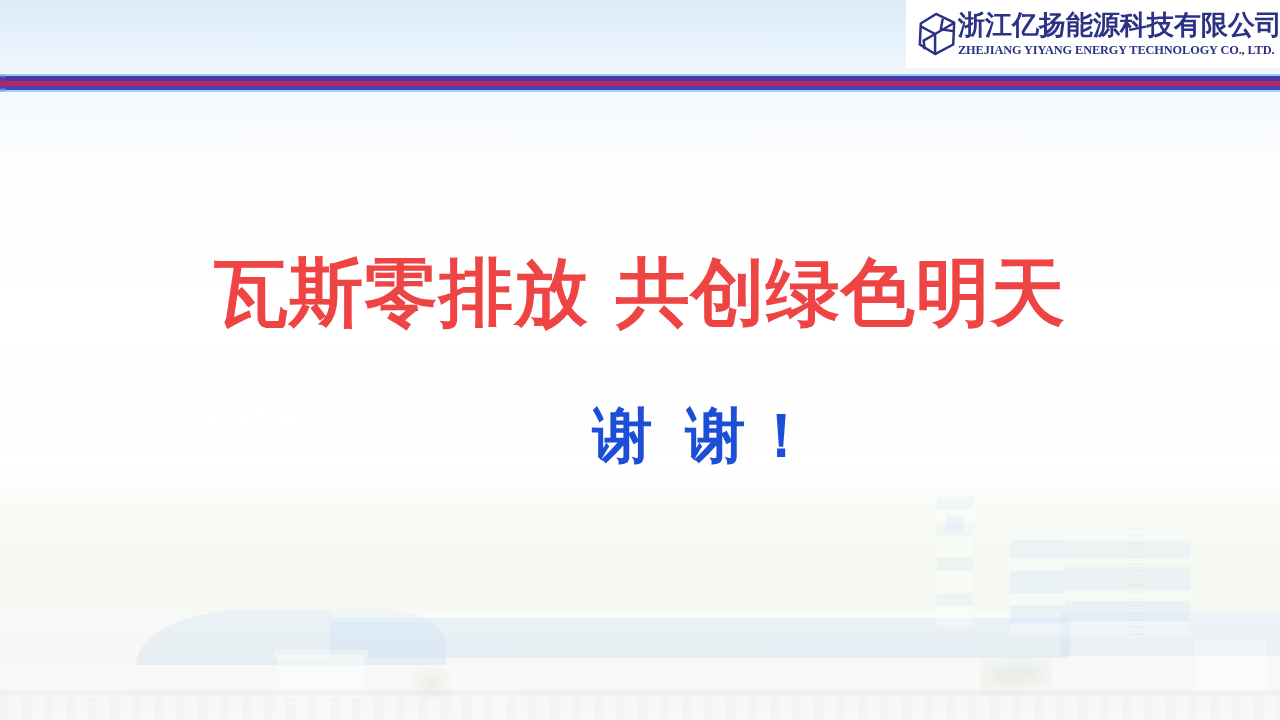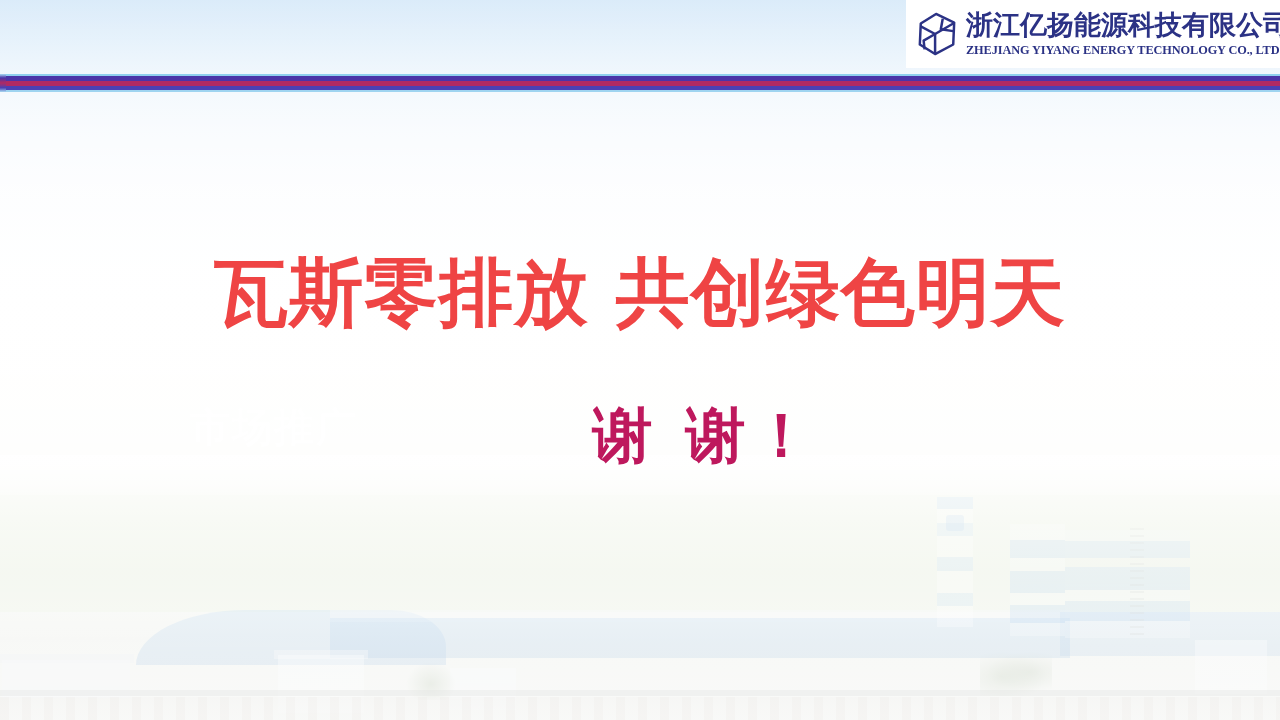"浙江亿扬能源科技有限公司" .logo-plate { gap: 8px -> none }
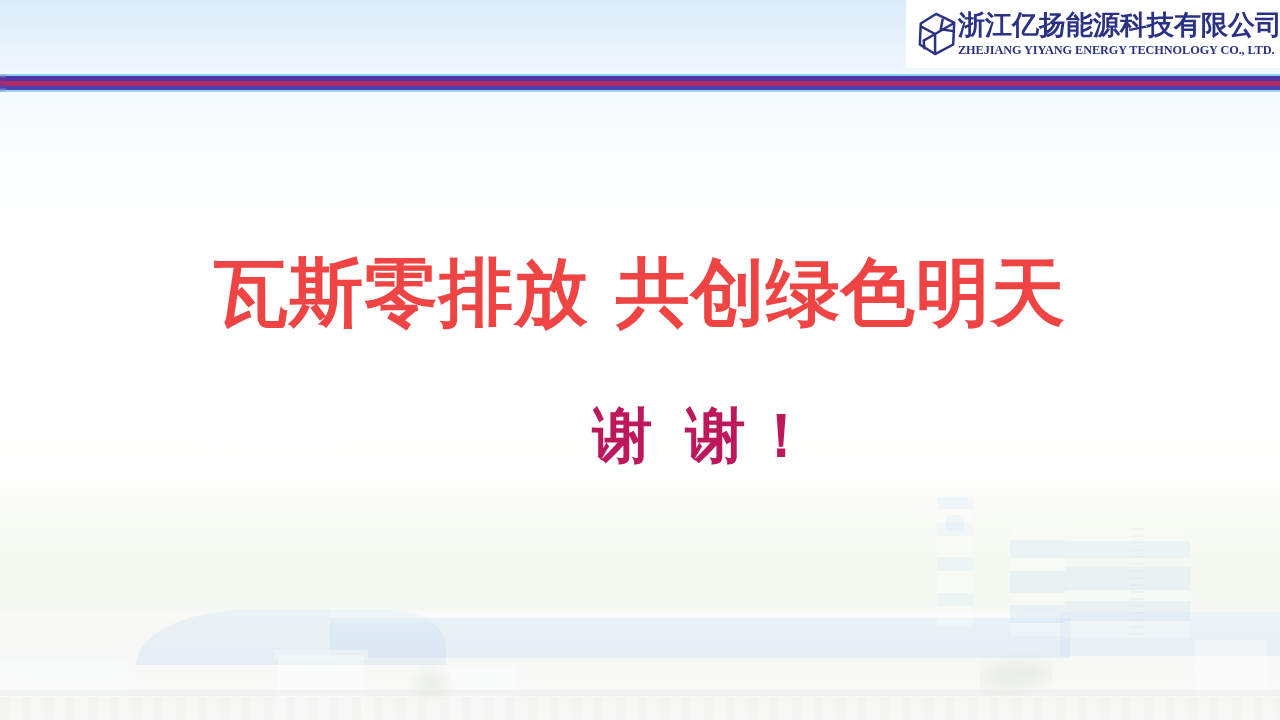"谢 谢！" .thanks { color: #be185d -> #1d4ed8 }
